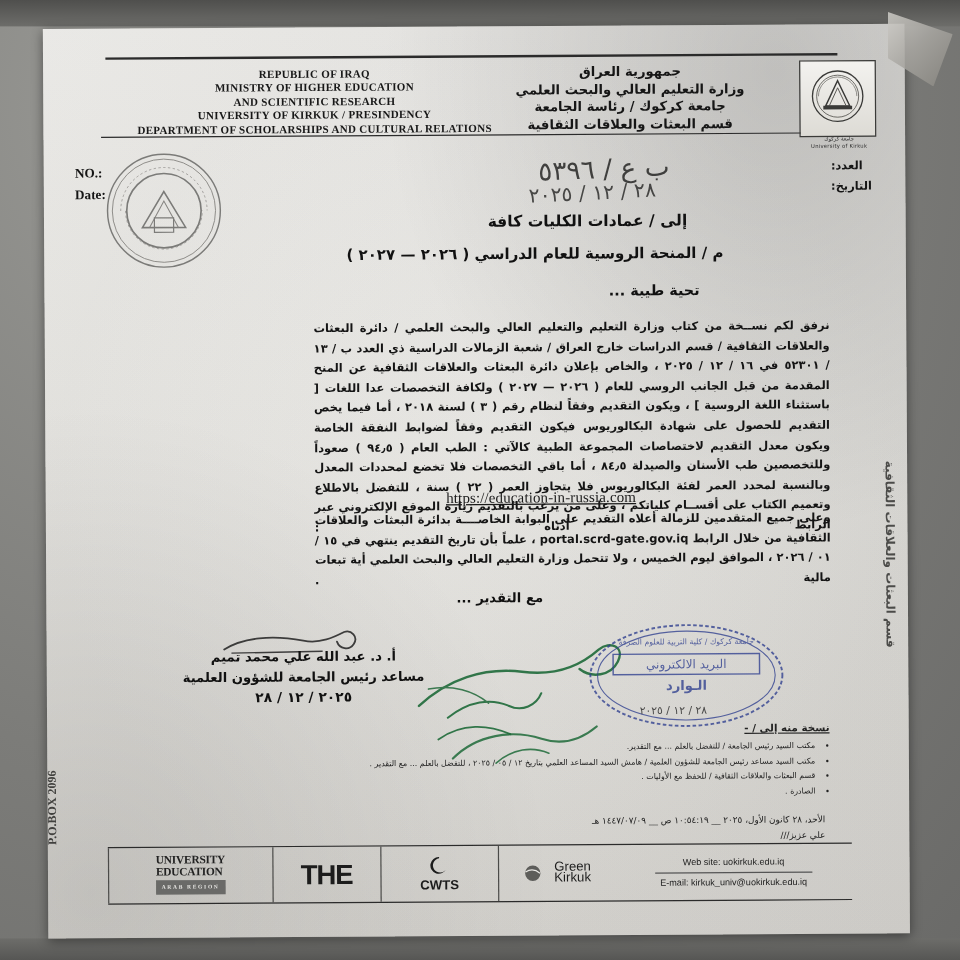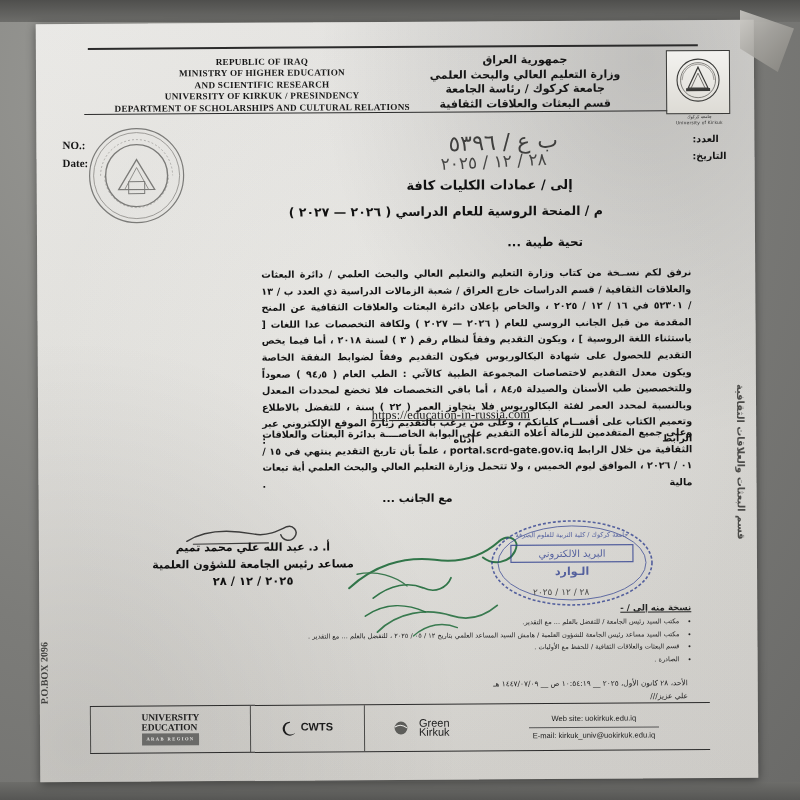"مع الجانب ..." div.regards { text: الجانب -> التقدير }
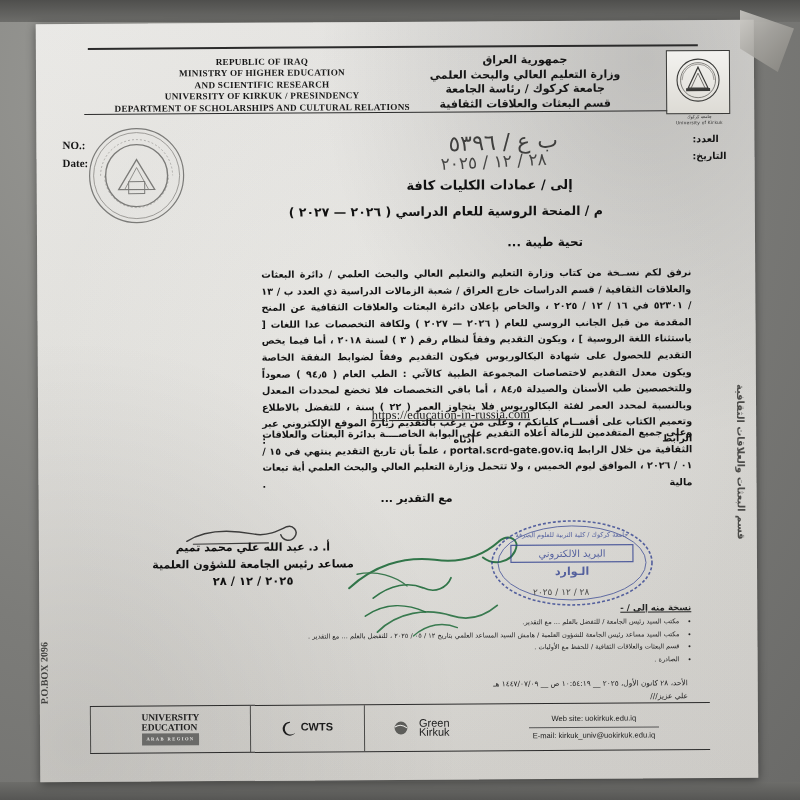"THE" div.fcell { html: none -> <div> <div>THE</div> </div> }
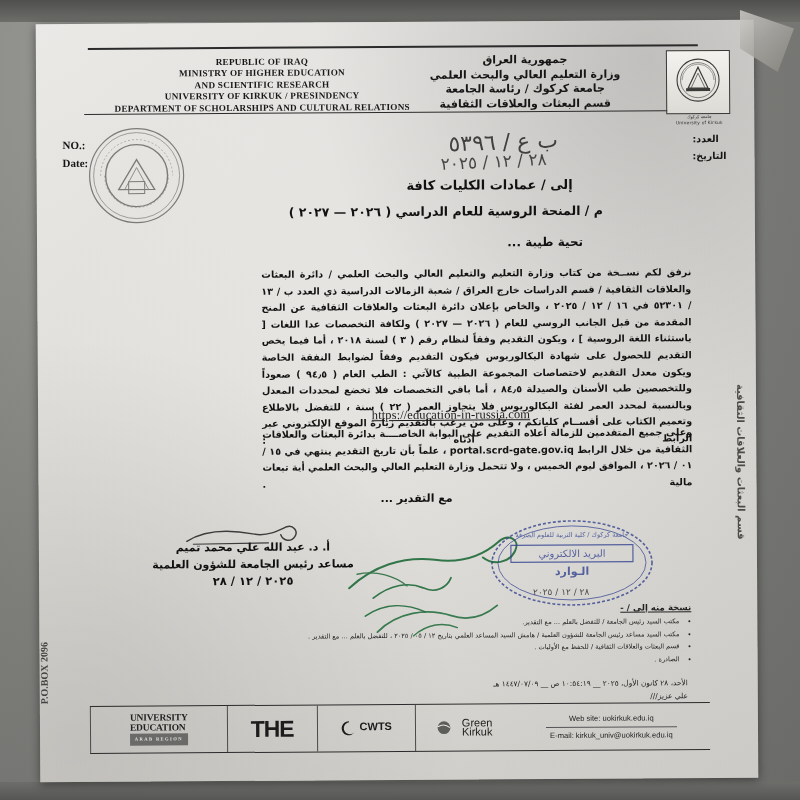"CWTS" .logo-cwts { align-items: none -> center; flex-direction: none -> column }
